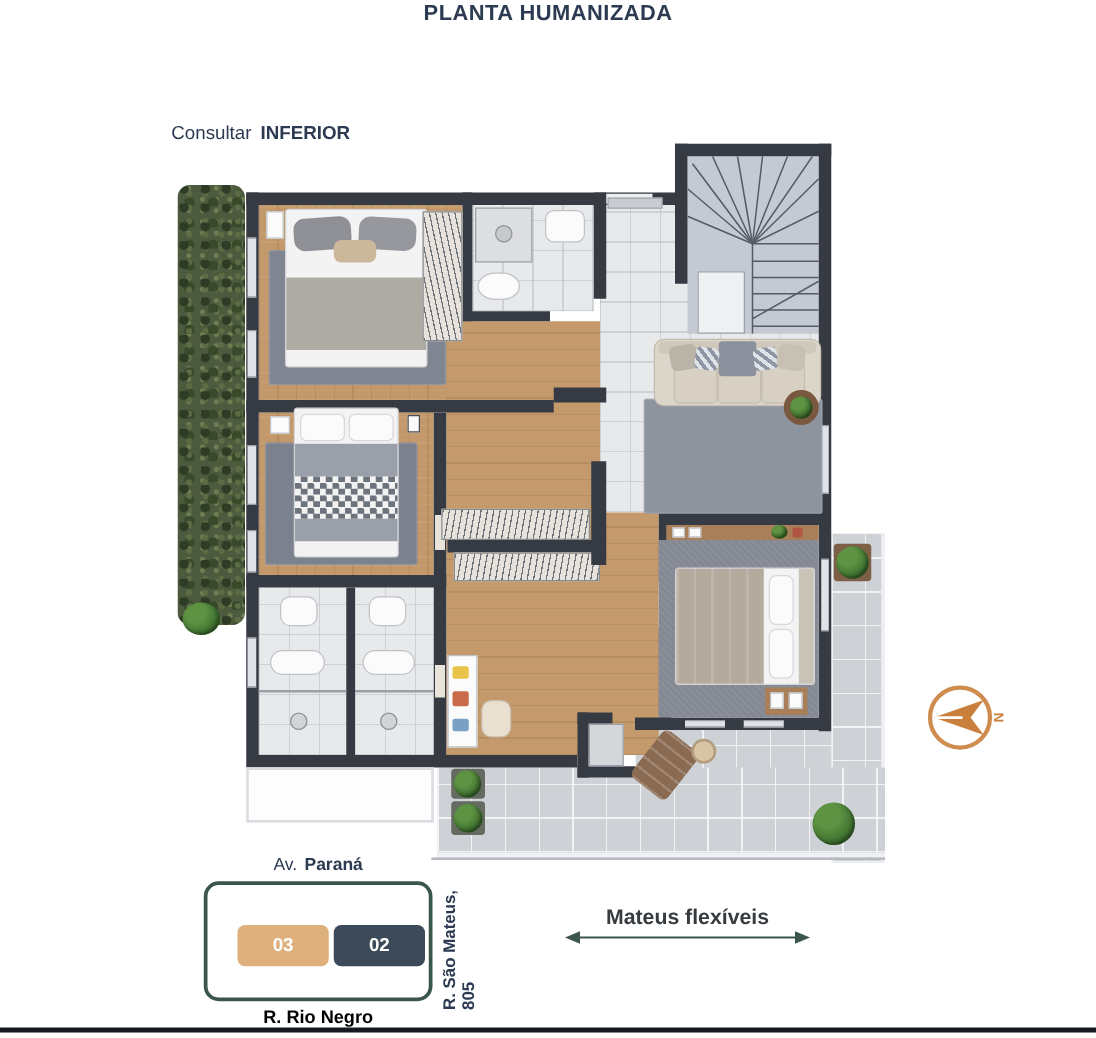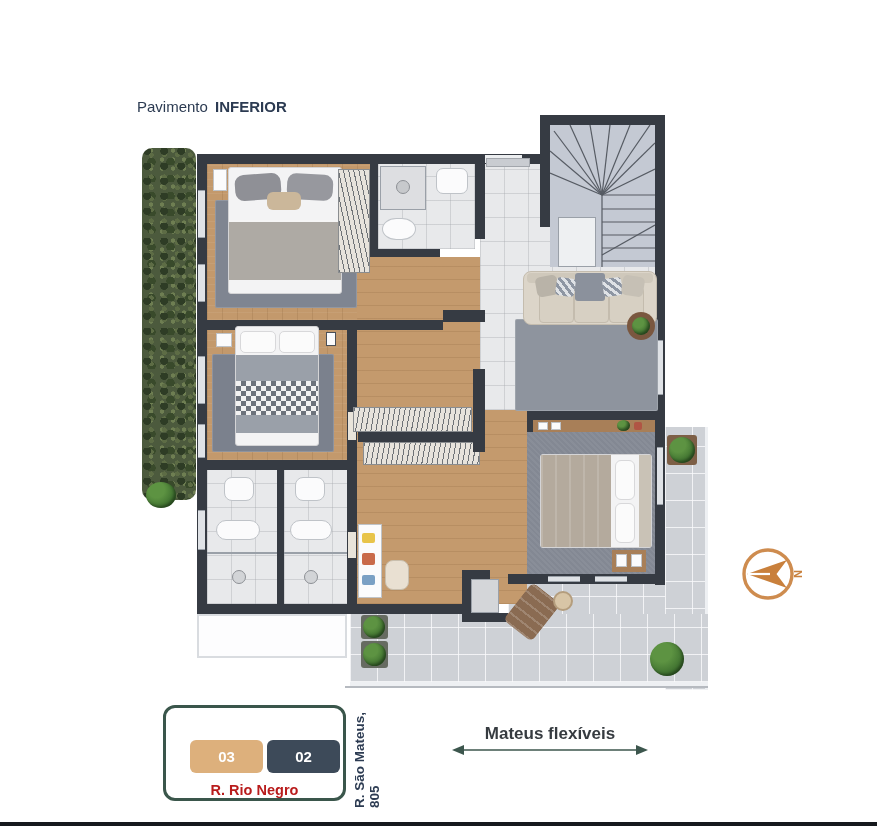"PLANTA HUMANIZADA" div.a { html: none -> <div>PLANTA HUMANIZADA</div> }
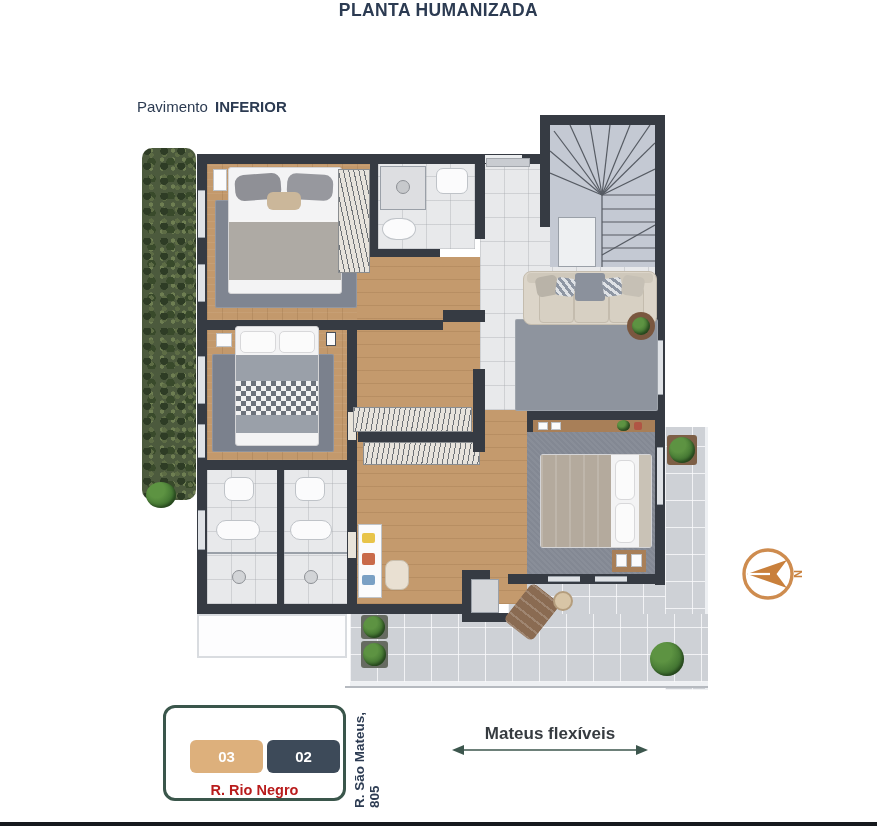"Pavimento" span { text: Pavimento -> Consultar }
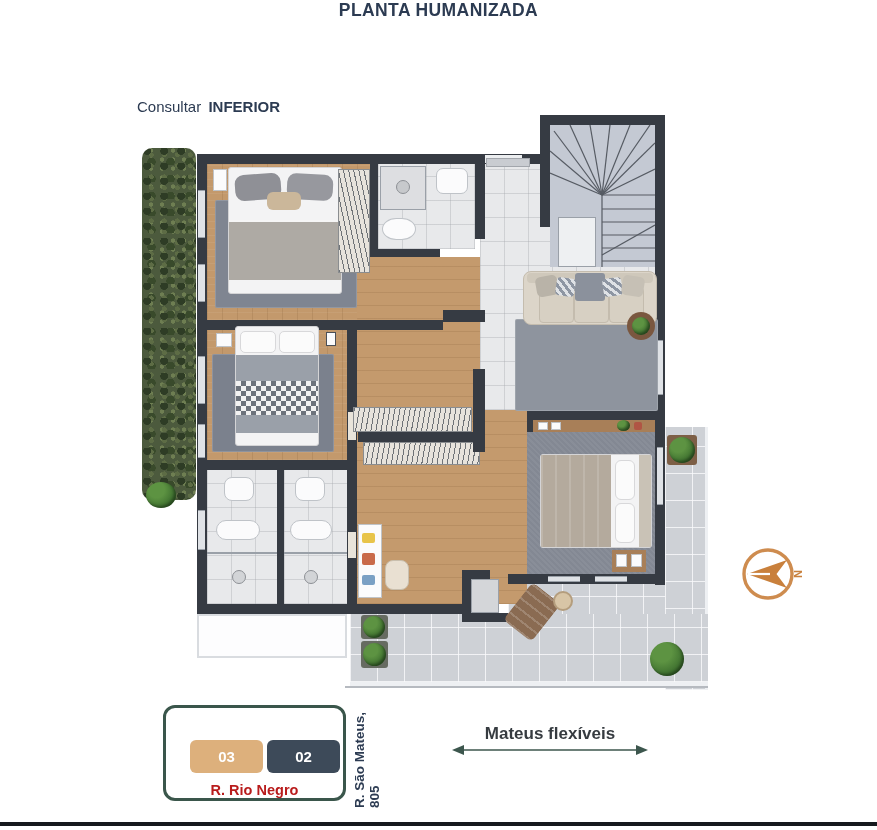"Av. Paraná" div.a { html: none -> <div> <span>Av.</span> <span>Paraná</span> </div> }
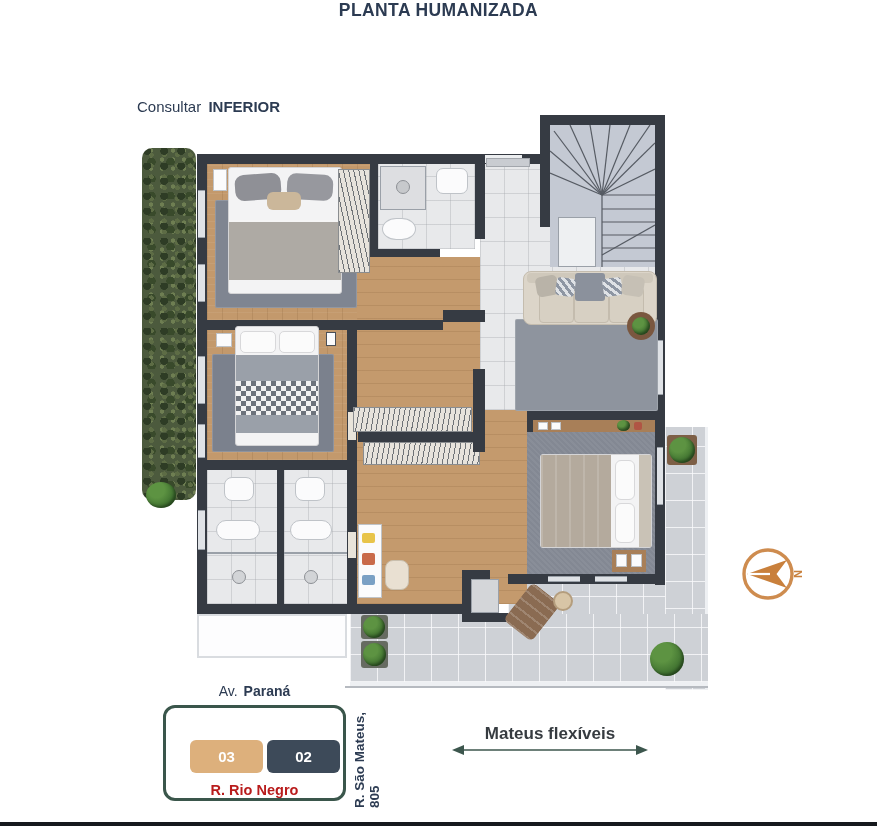"R. Rio Negro" div.a { color: #b91c1c -> #000000; top: 782px -> 806px }
